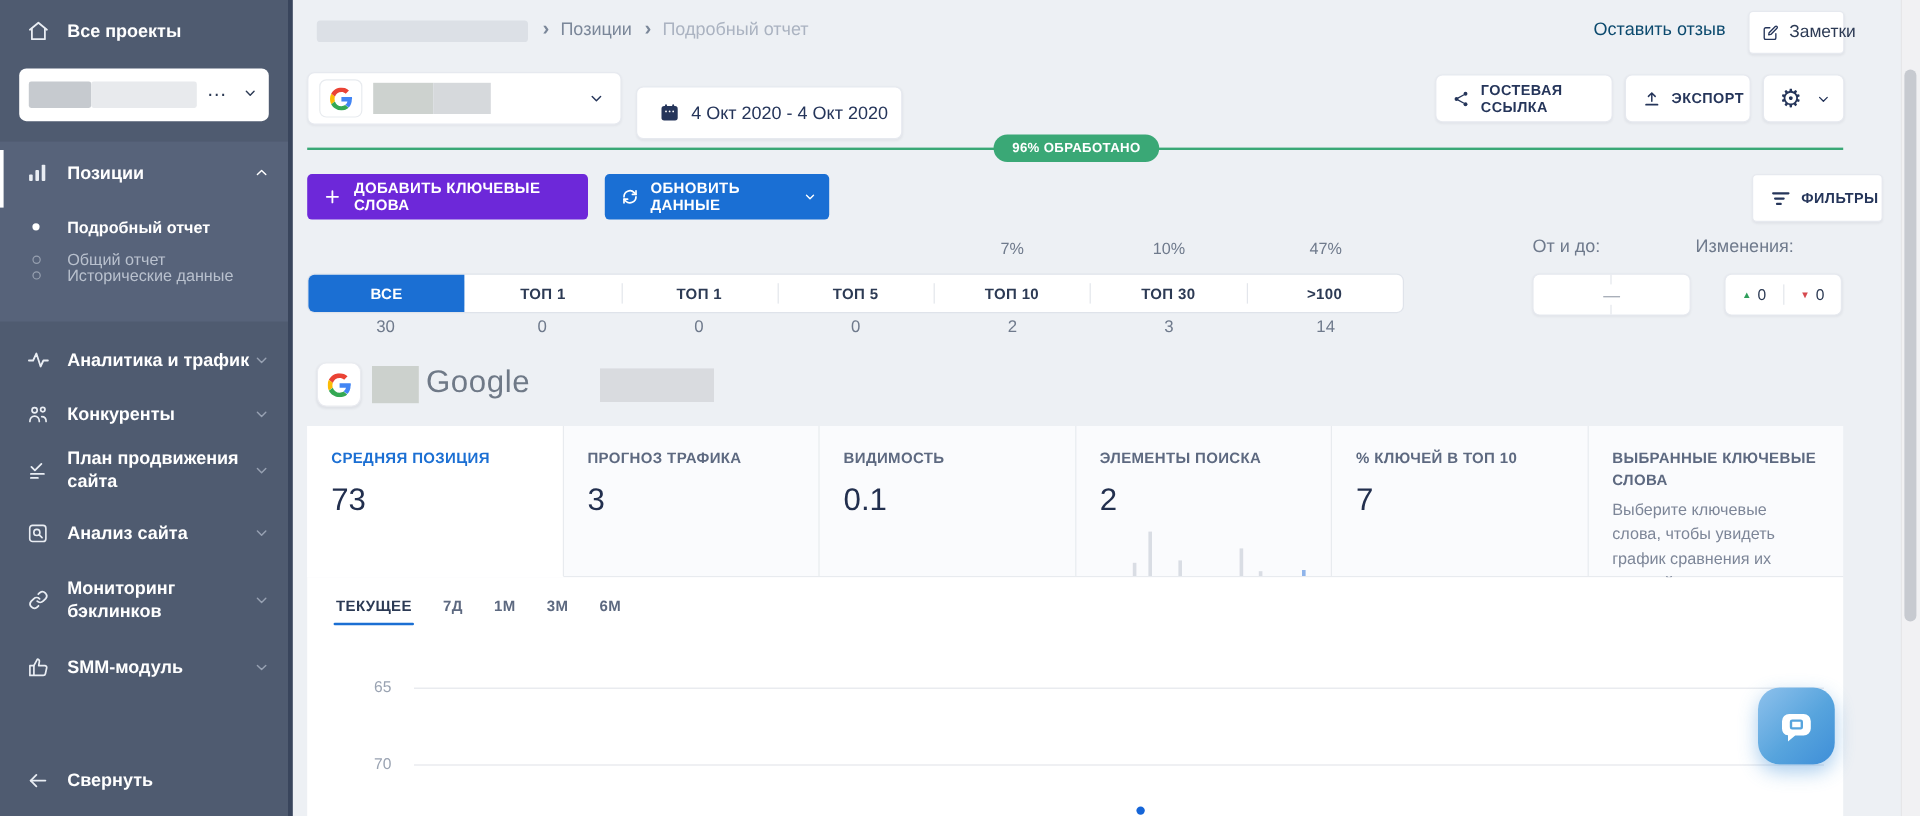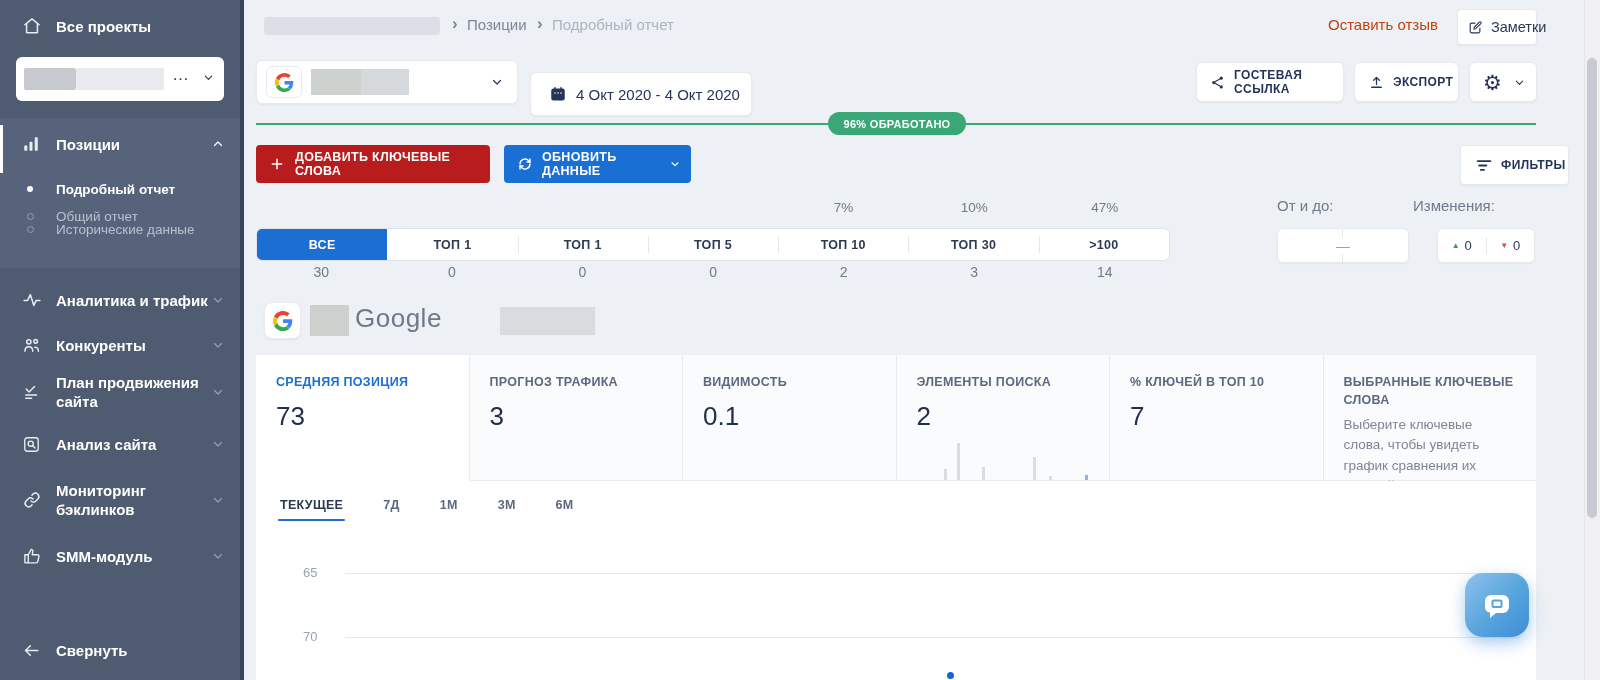"Оставить отзыв" span.abs { color: #c2410c -> #0c4a6e }
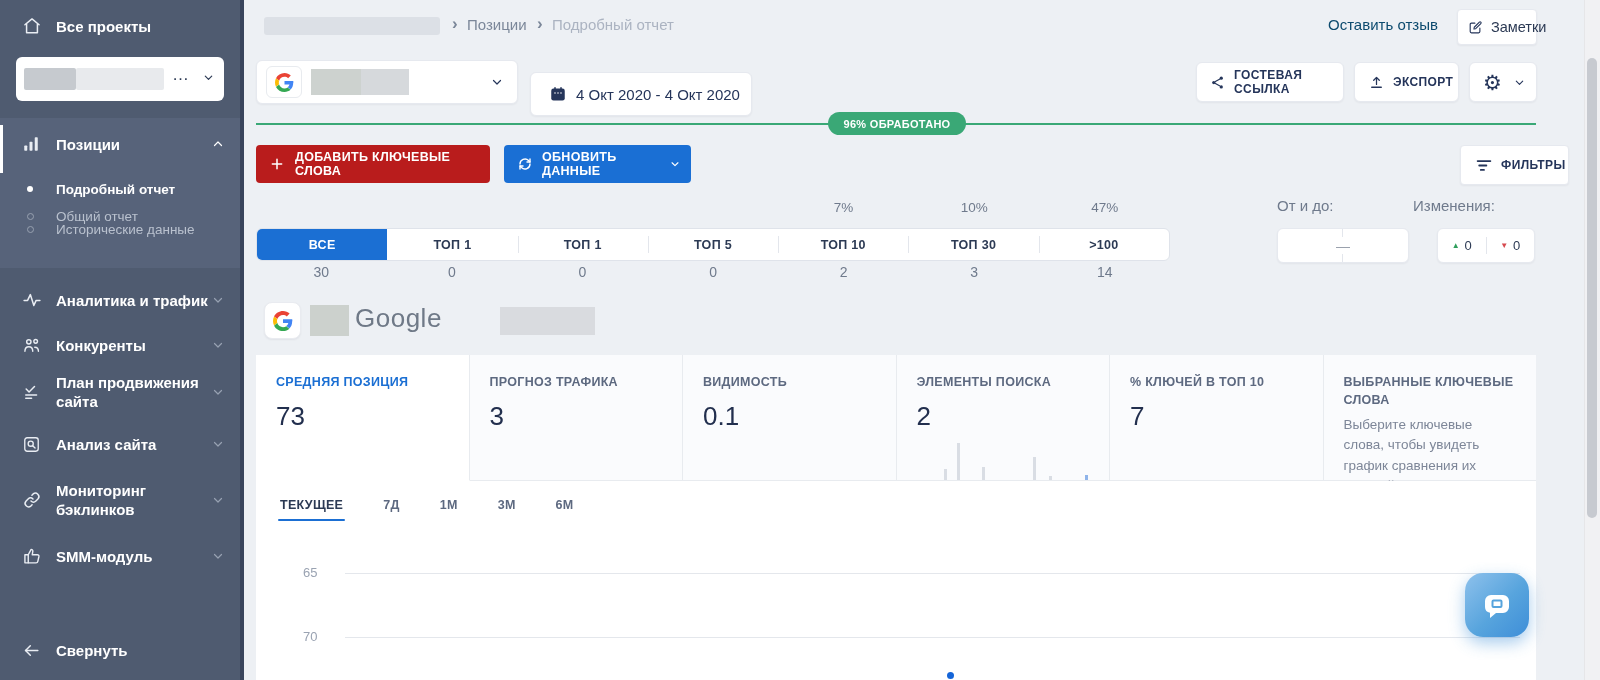"ДОБАВИТЬ КЛЮЧЕВЫЕ СЛОВА" div.abs { background: #b91c1c -> #6d28d9 }
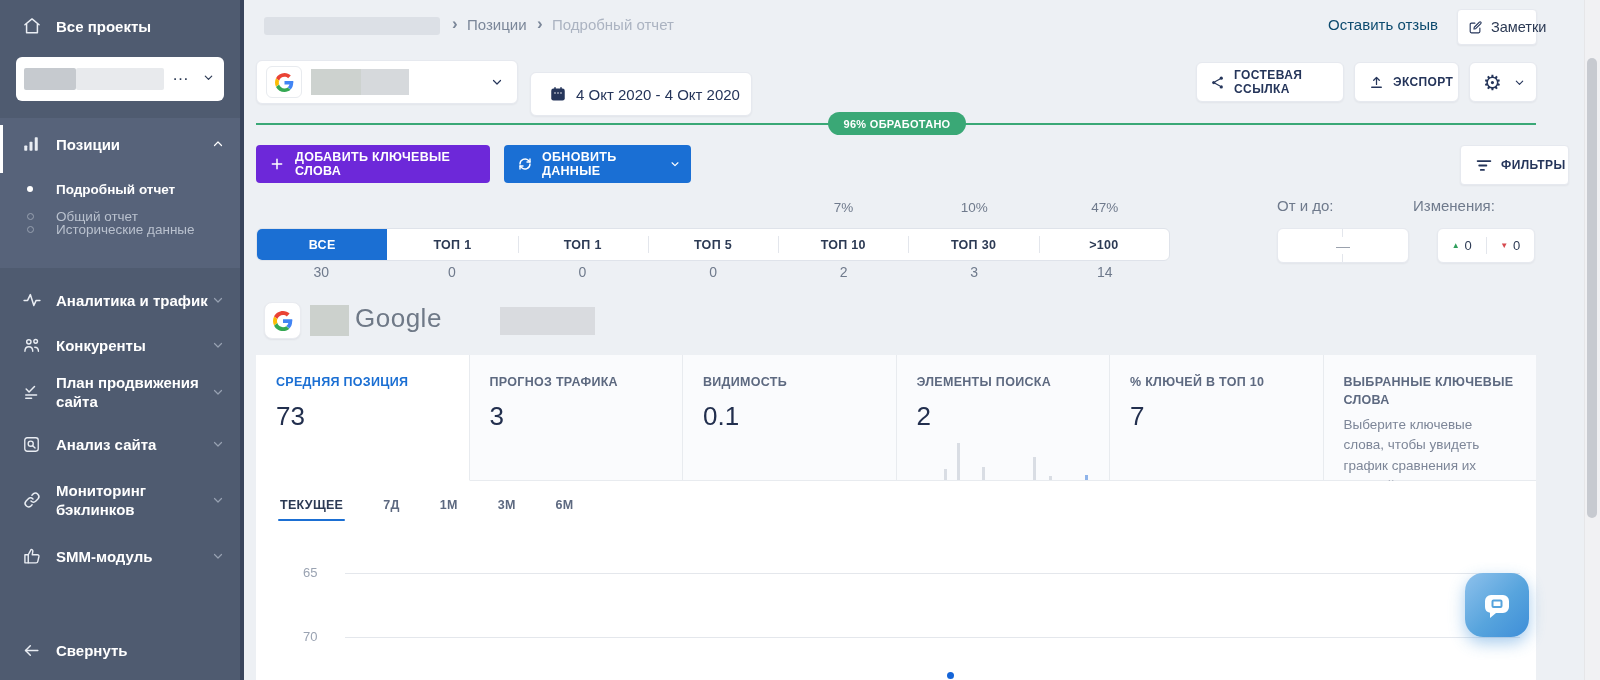"ТЕКУЩЕЕ" div { gap: 40px -> 26px }
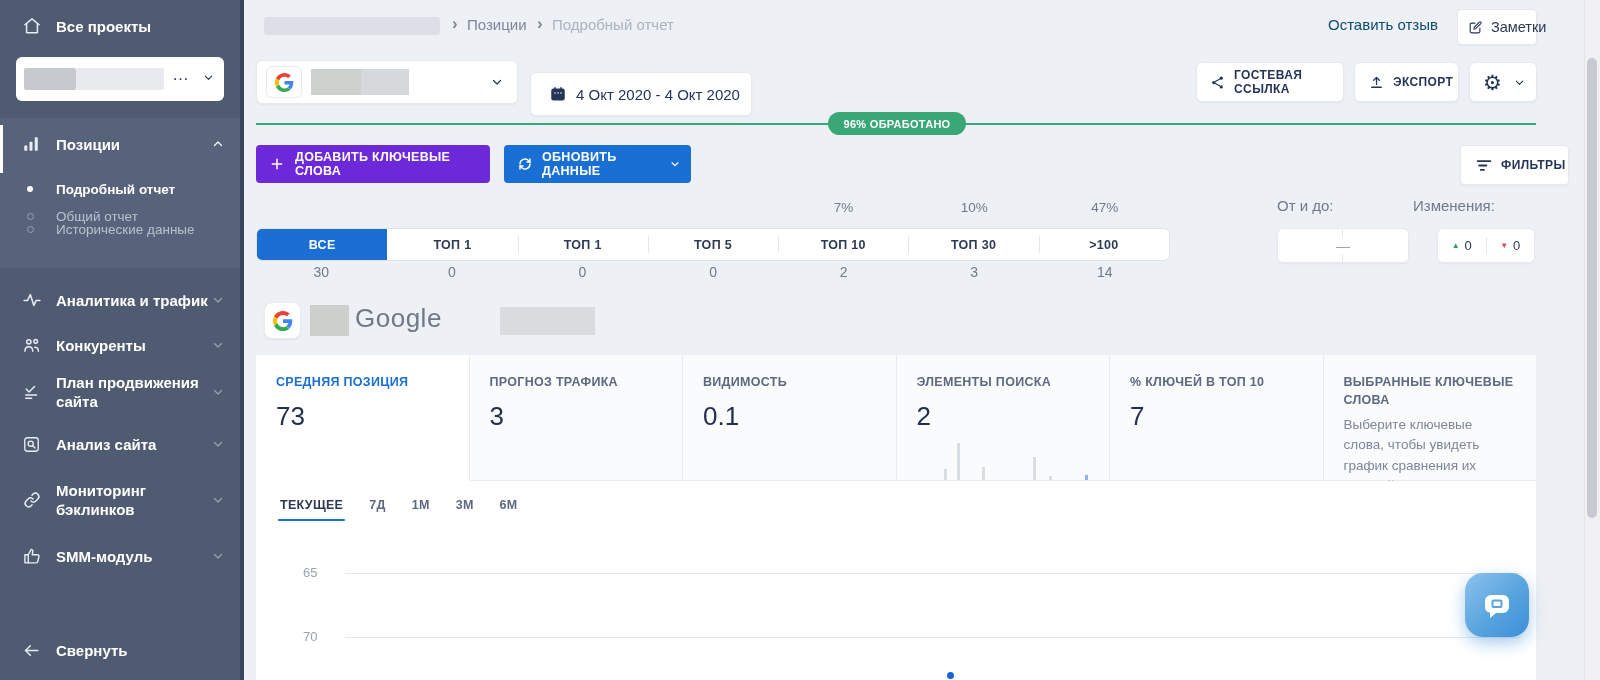"65" .ytick { text-align: left -> center }
